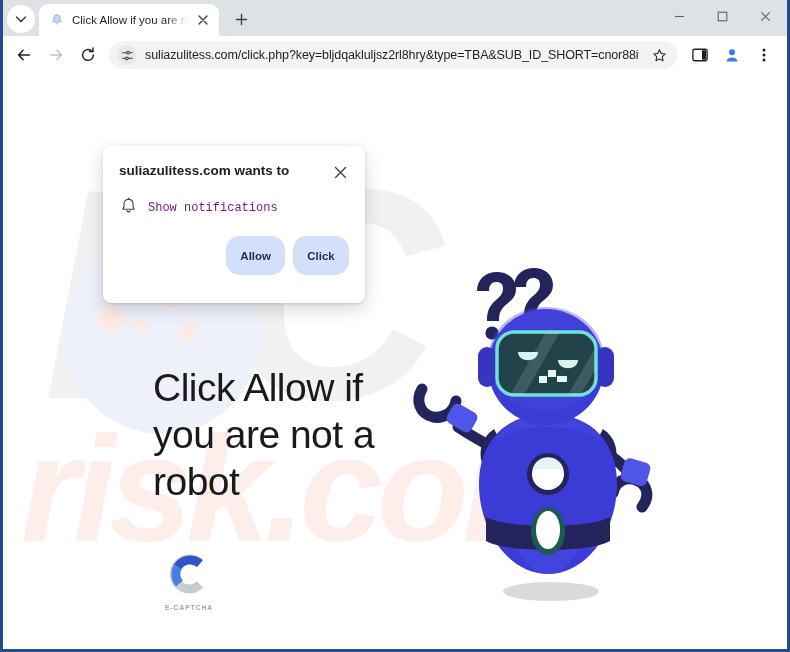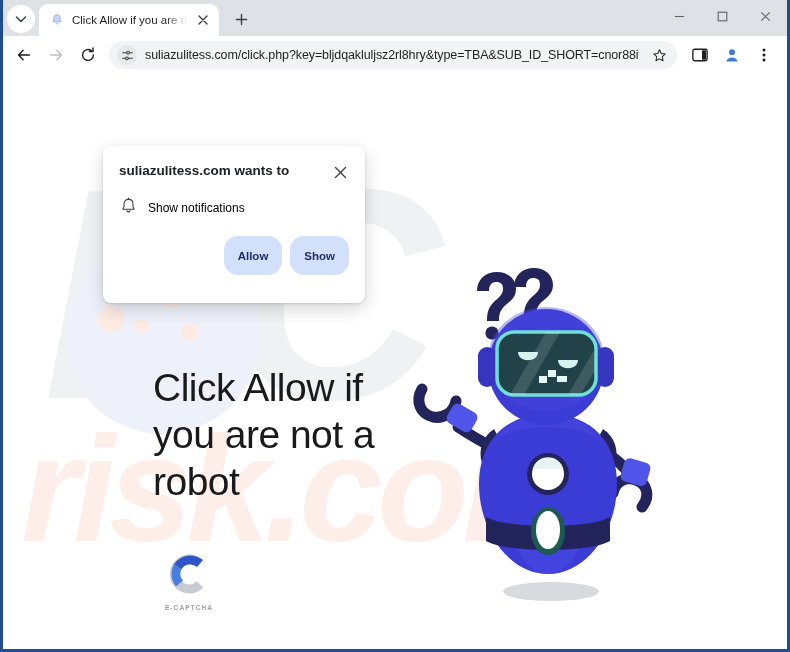"Show notifications" .bubble-perm-label { color: #000000 -> #701a75; font-family: none -> Liberation Mono, monospace }
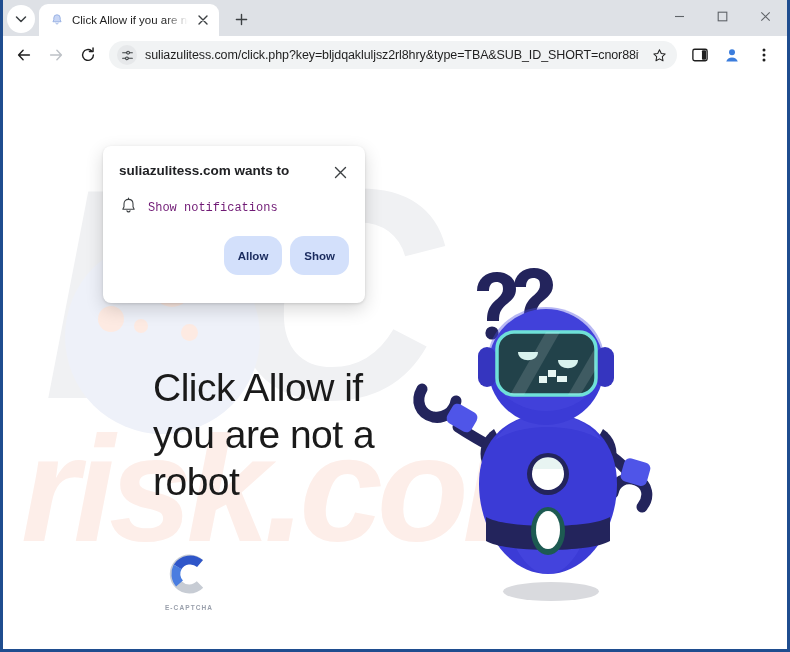"Show" button.pill { text: Show -> Click }
